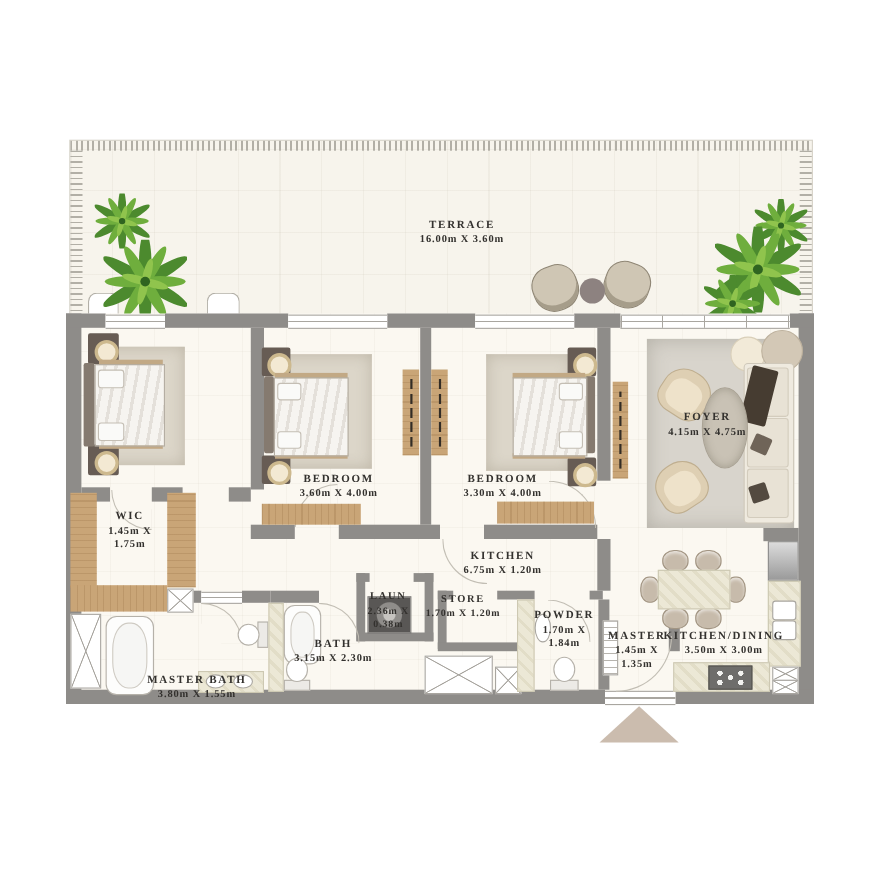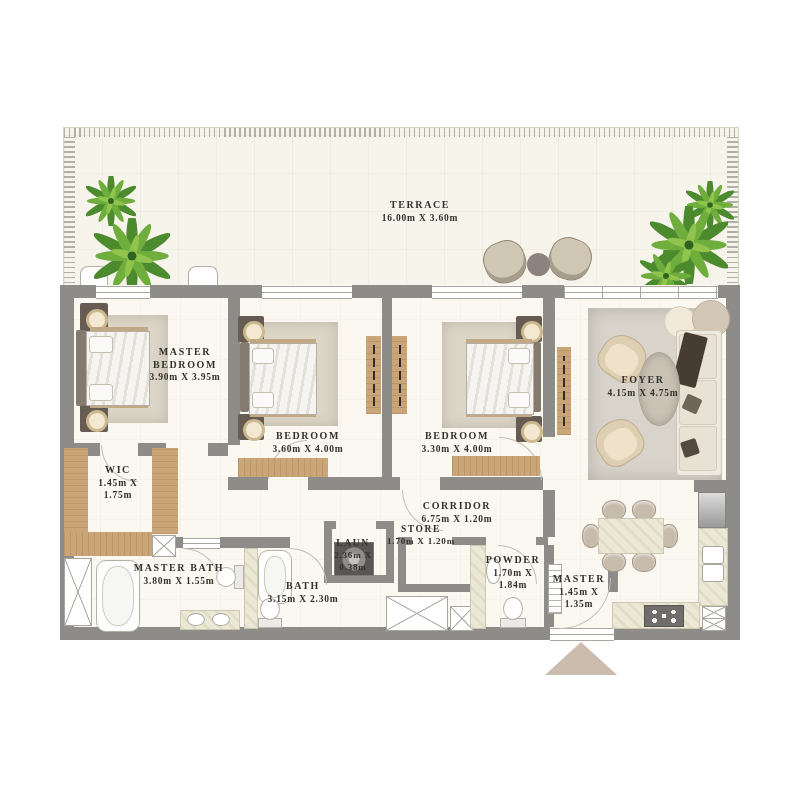"MASTER BEDROOM" div.lbl { html: <div> <div>MASTER BEDROOM</div> <div>3.90m X 3.95m</div> </div> -> none }
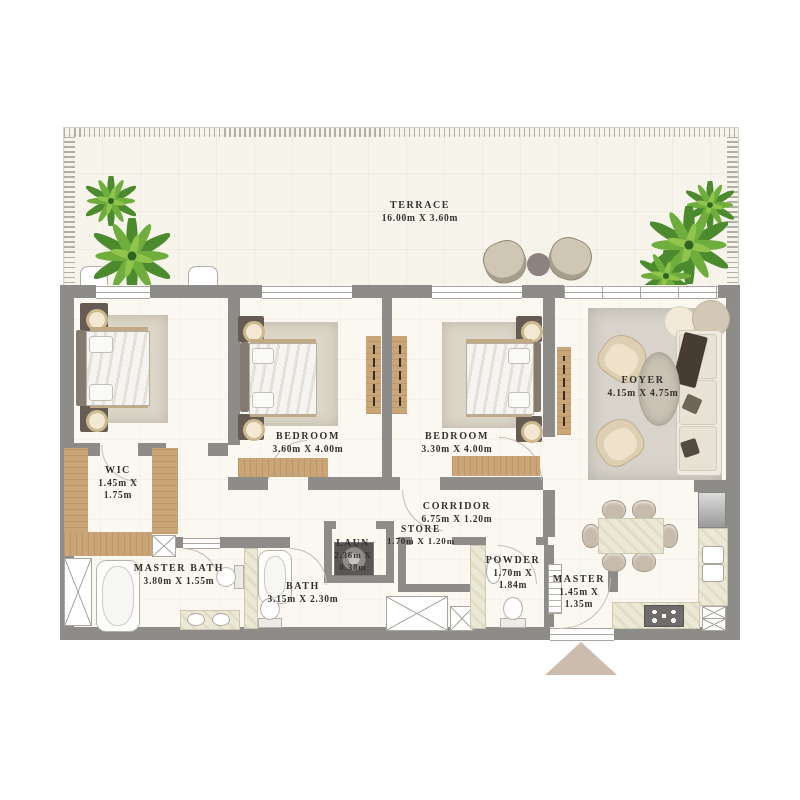"CORRIDOR" div.nm { text: CORRIDOR -> KITCHEN }
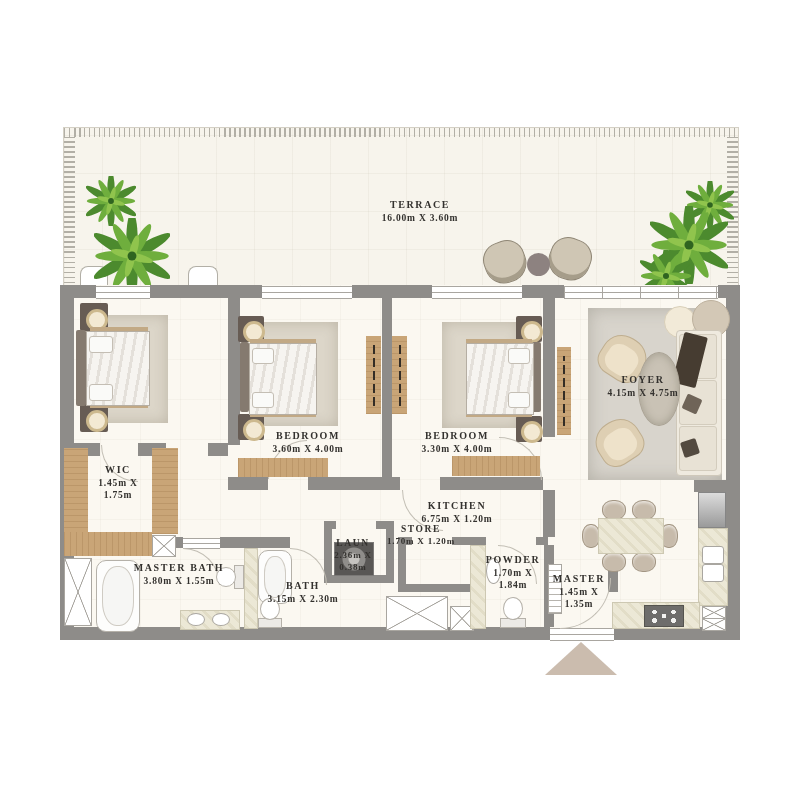"STORE" div.lbl { top: 524px -> 540px }
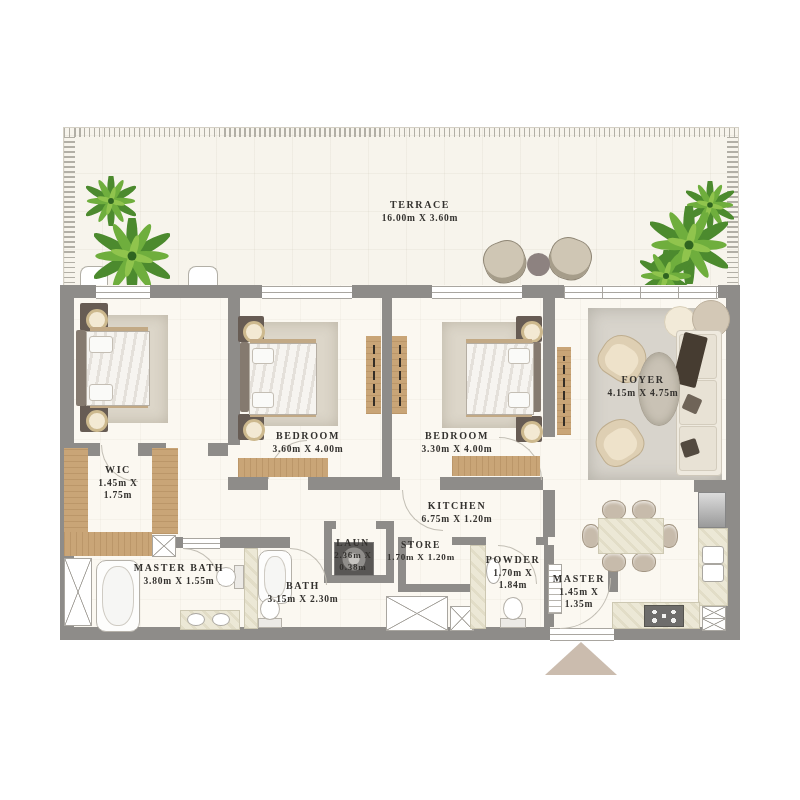"KITCHEN/DINING" div.lbl { html: none -> <div> <div>KITCHEN/DINING</div> <div>3.50m X 3.00m</div> </div> }
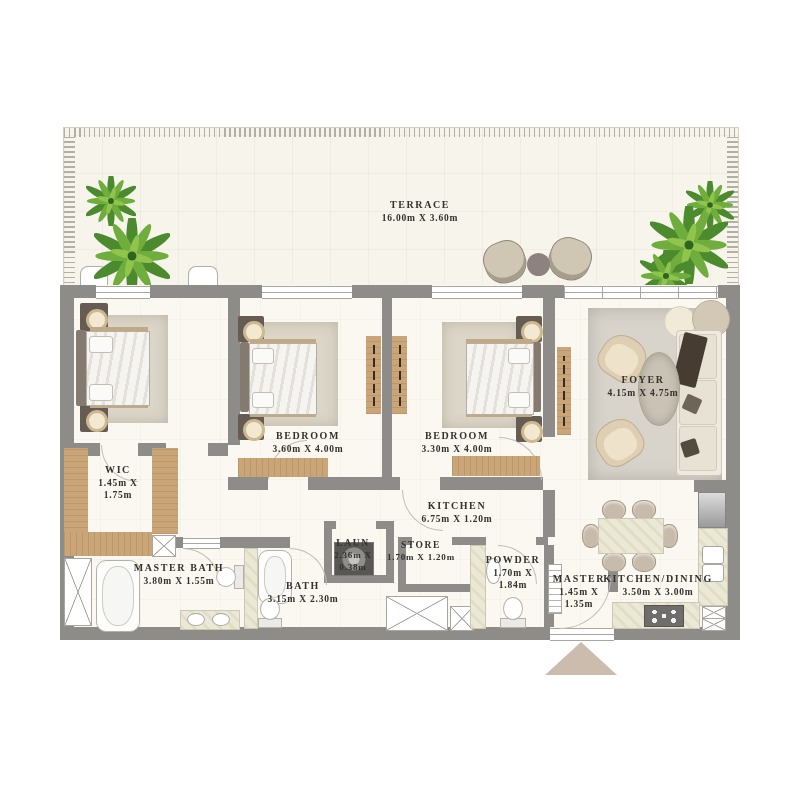"MASTER BATH" div.lbl { top: 562px -> 613px }
